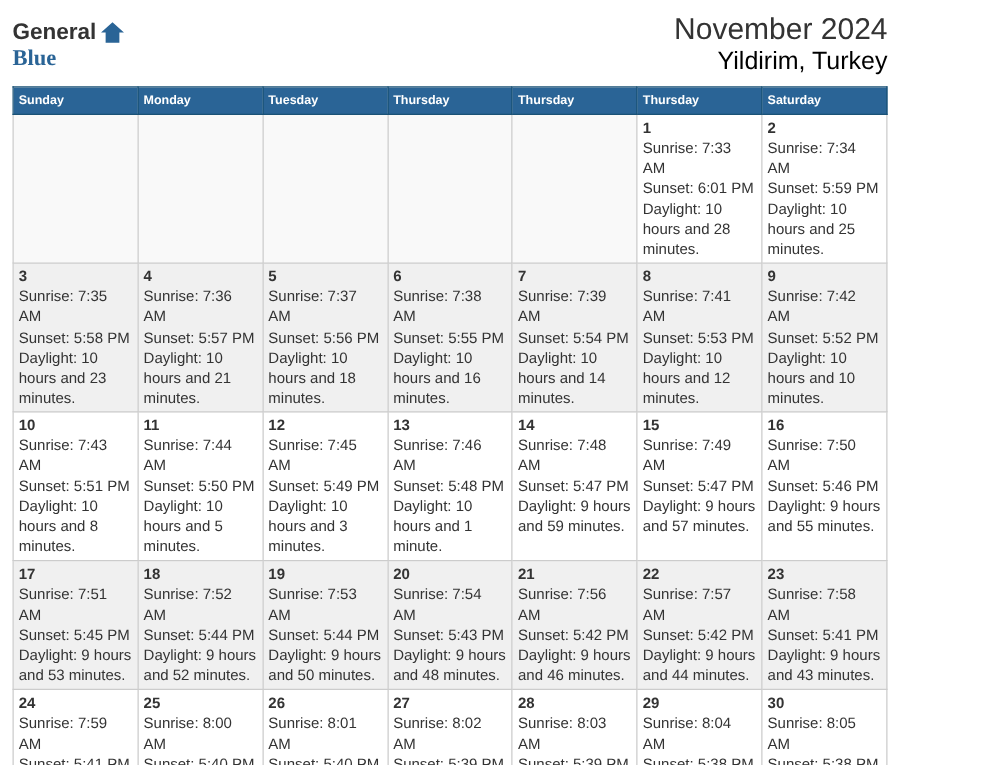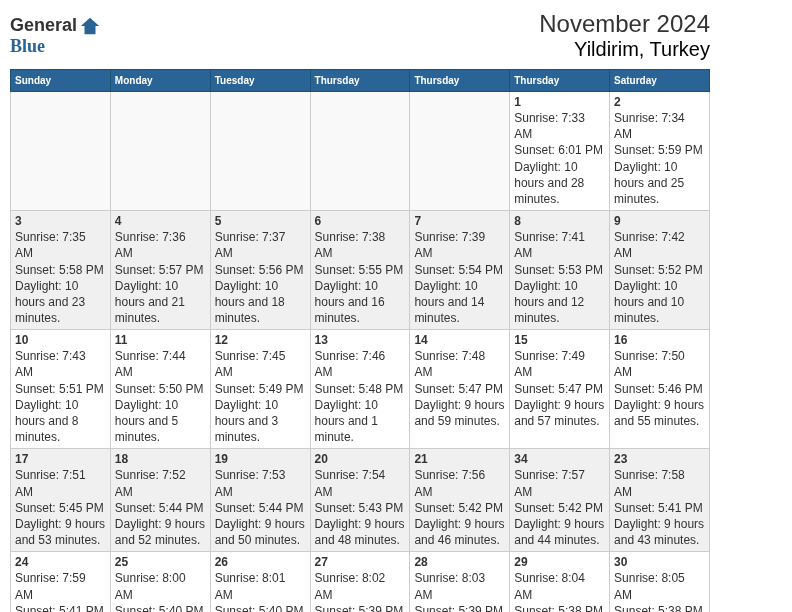"34" span.day-num { text: 34 -> 22 }
